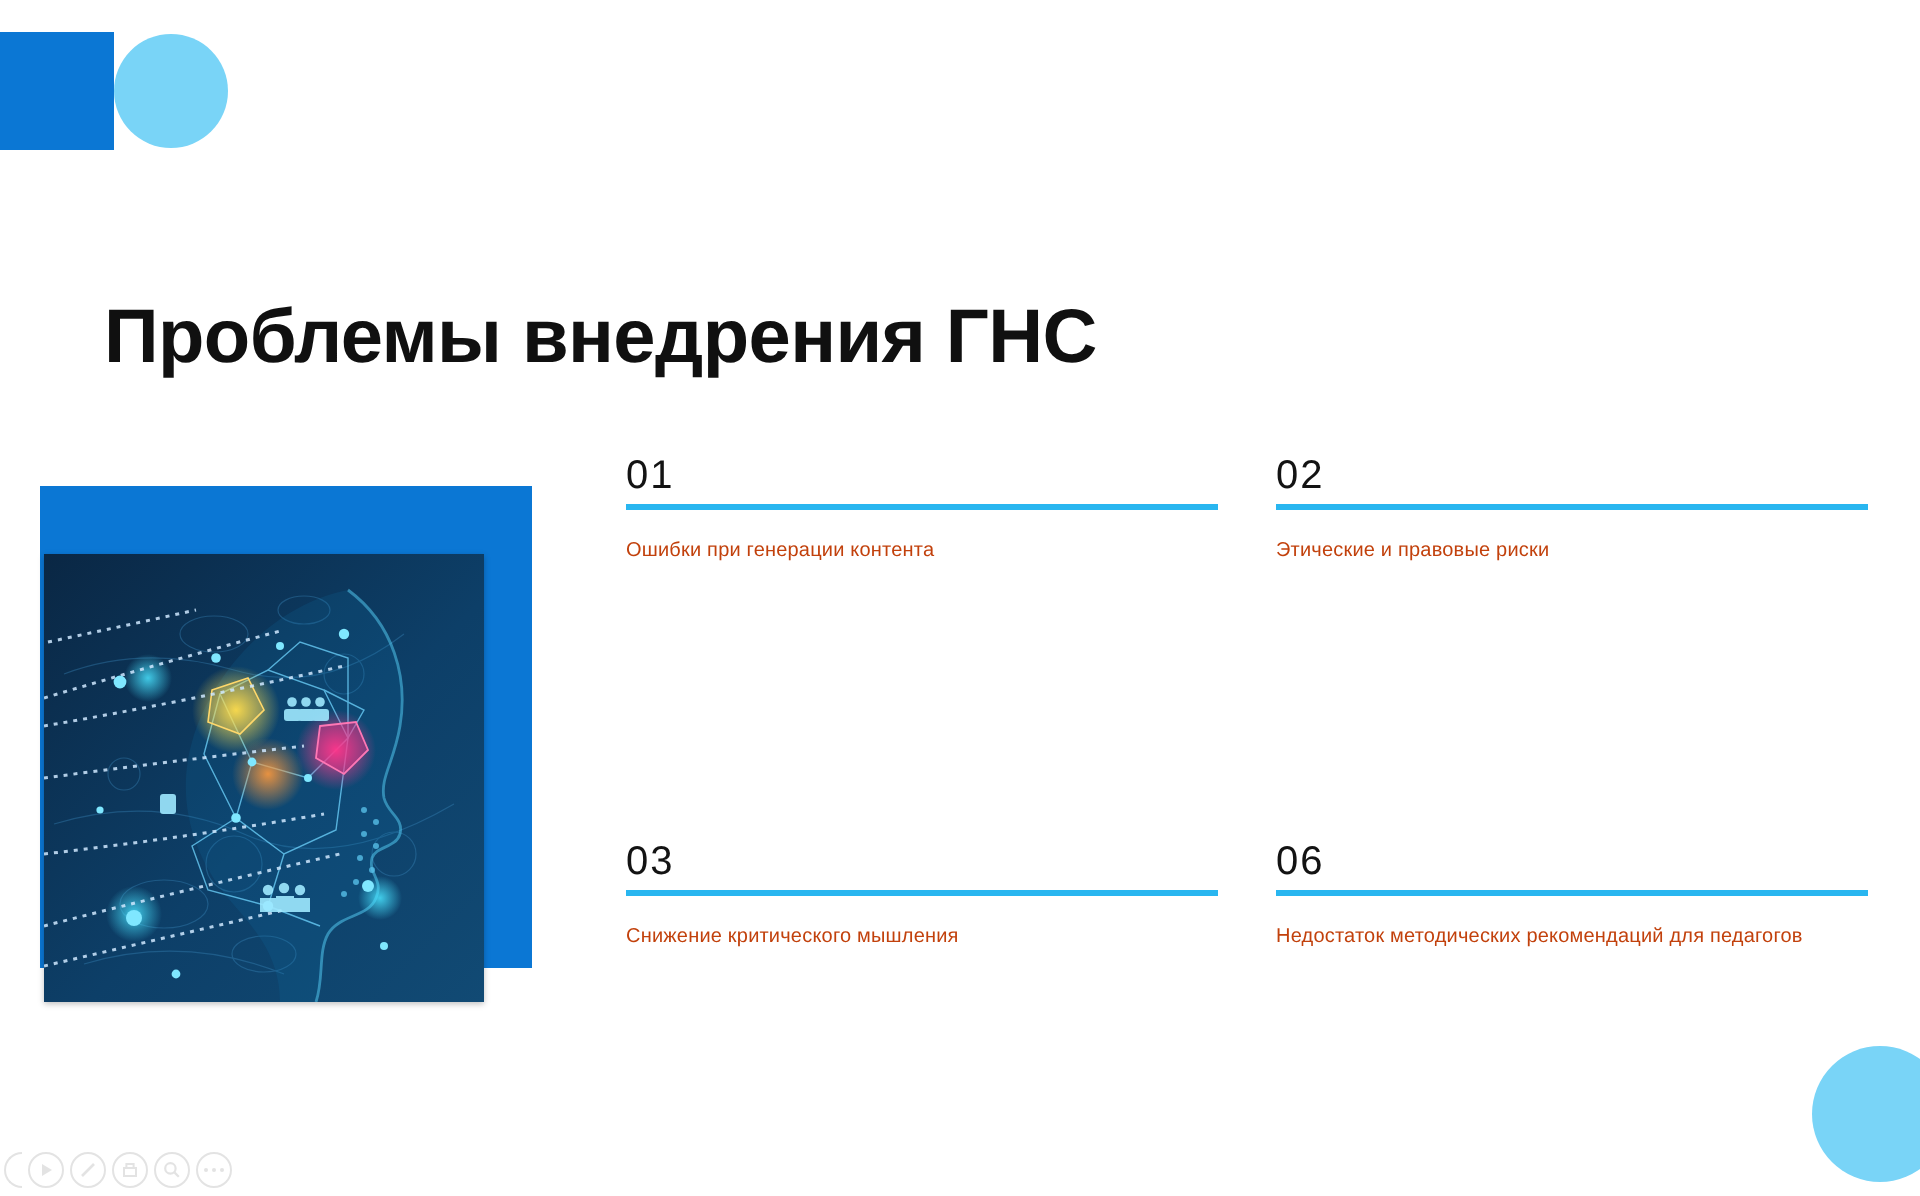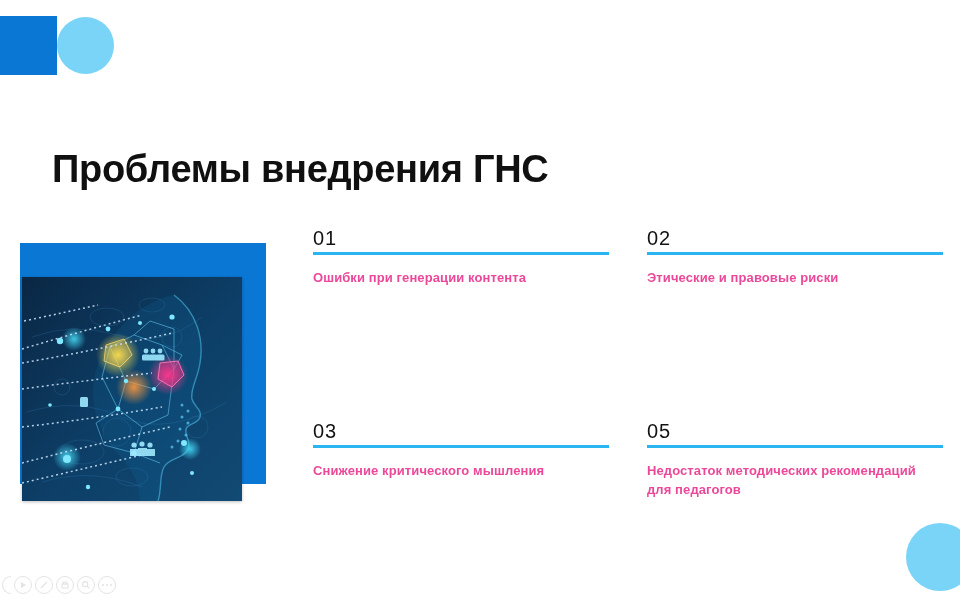"02" .item.c1 { left: 334px -> 325px }
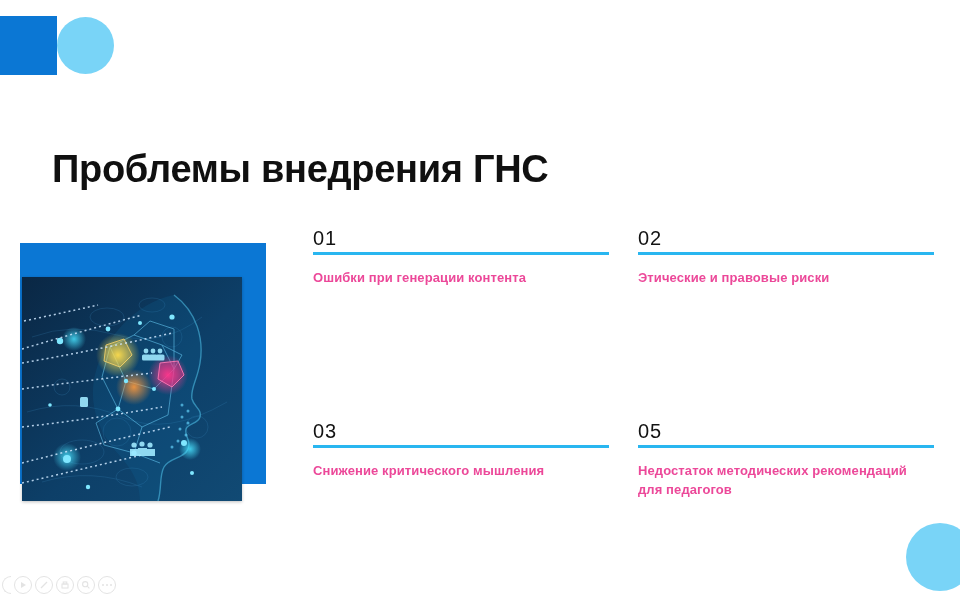"Ошибки при генерации контента" .item-text { color: #ec4899 -> #c2410c; font-size: 13px -> 10px; font-weight: bold -> normal }
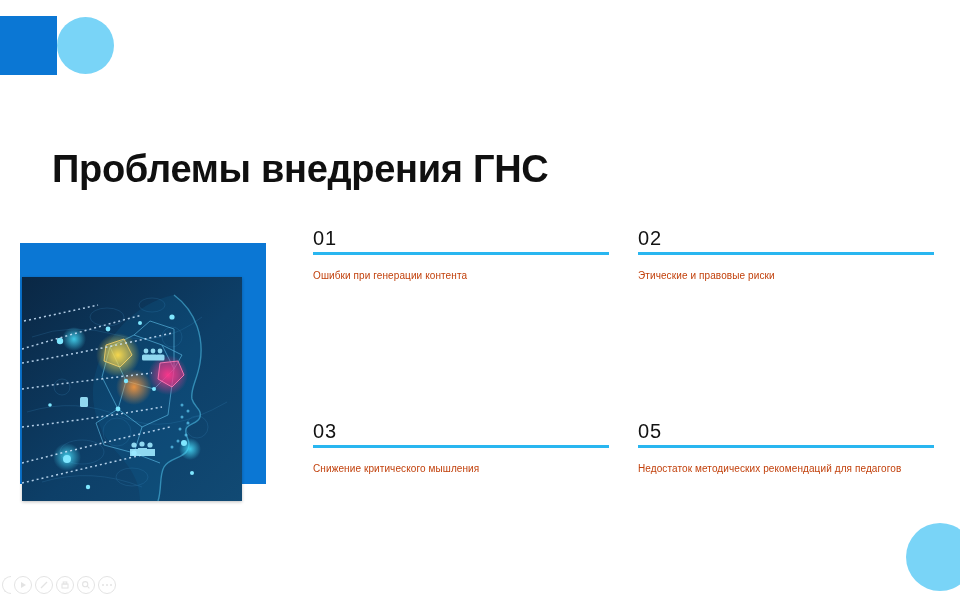"05" div.item-num { text: 05 -> 06 }
